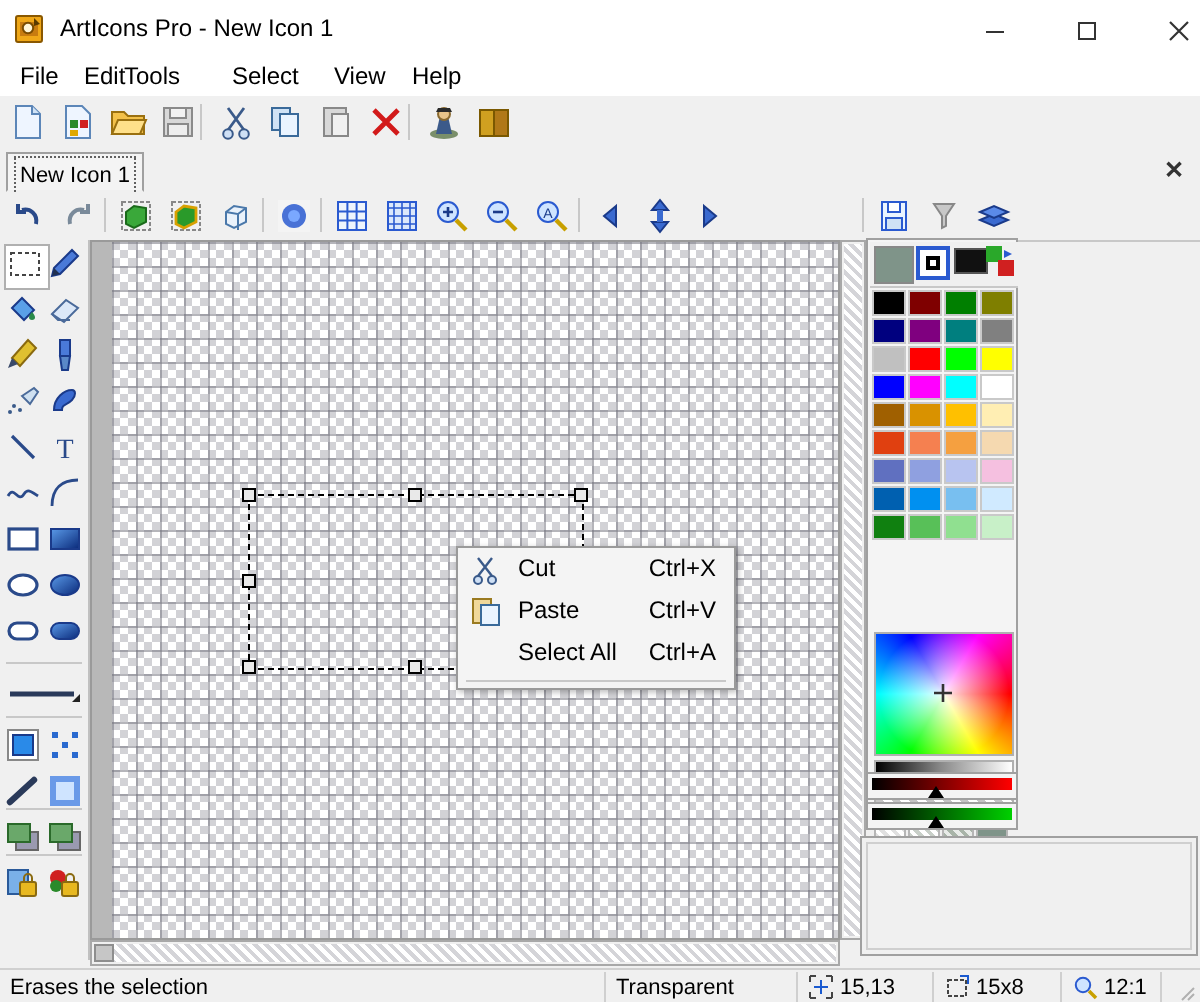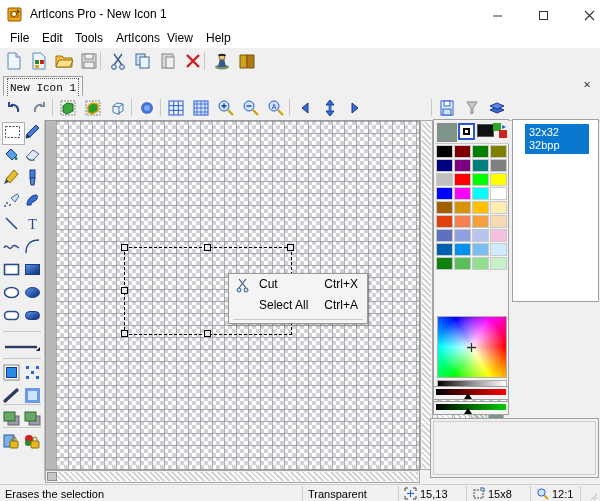"Tools" div.menu-item { left: 69px -> 56px }
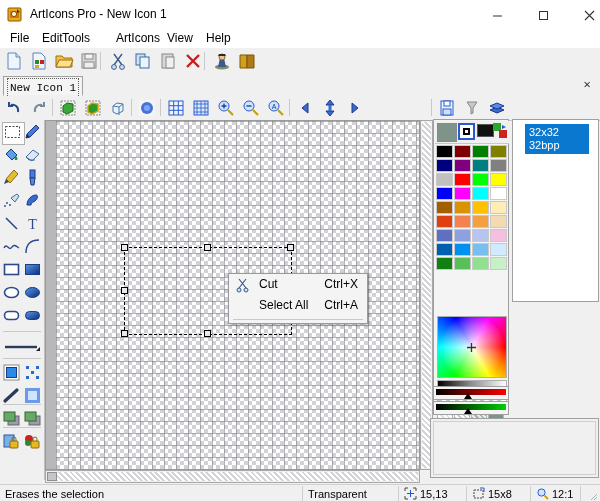"ArtIcons" div.menu-item { text: ArtIcons -> Select }
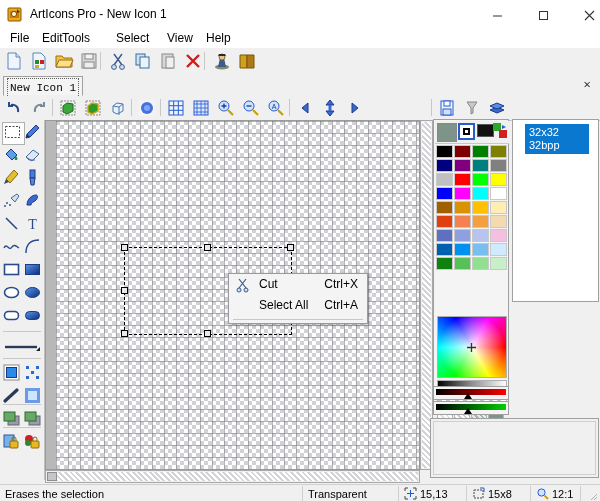"New Icon 1" .tabstrip { font-family: Liberation Mono, monospace -> none }
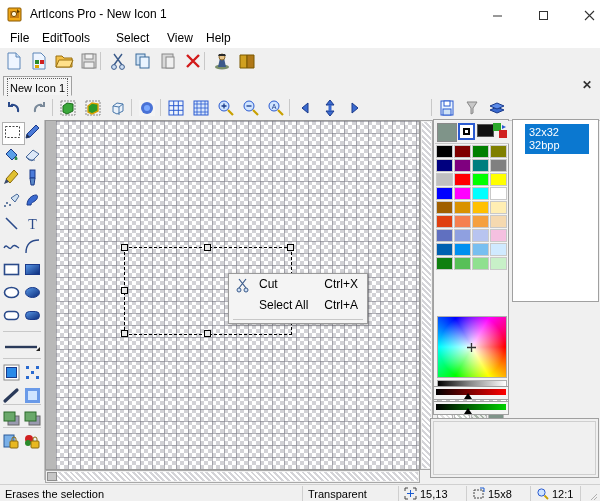"32x32" div.fmtlist { html: <div> <div> <div>32x32</div> <div>32bpp</div> </div> </div> -> none }
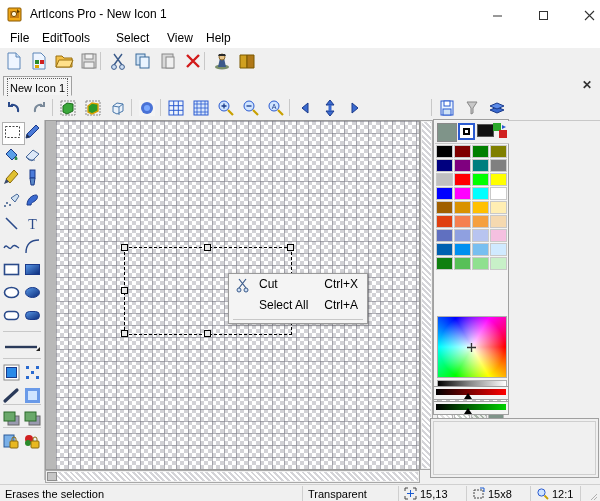"Paste" div.ctx-item { html: none -> <div> <span> <svg> <rect></rect> <rect></rect> </svg> </span> <span>Paste</span> <span>Ctrl+V</span> </div> }
